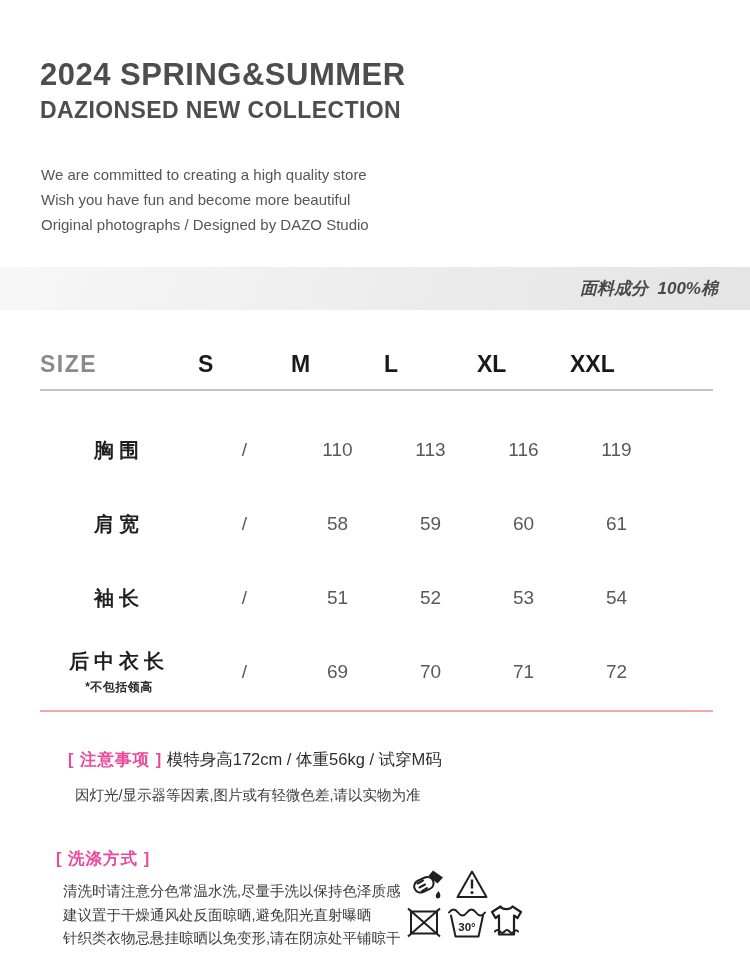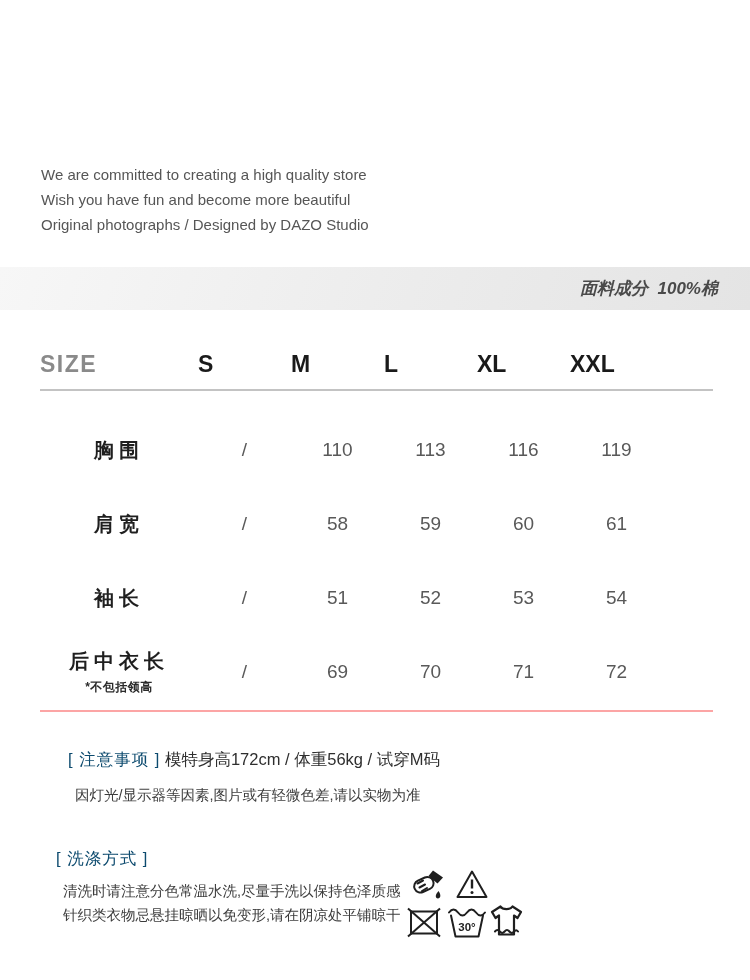"2024 SPRING&SUMMER" header.collection-header { html: none -> <header> <h1>2024 SPRING&amp;SUMMER</h1> <h2>DAZIONSED NEW COLLECTION</h2> </header> }
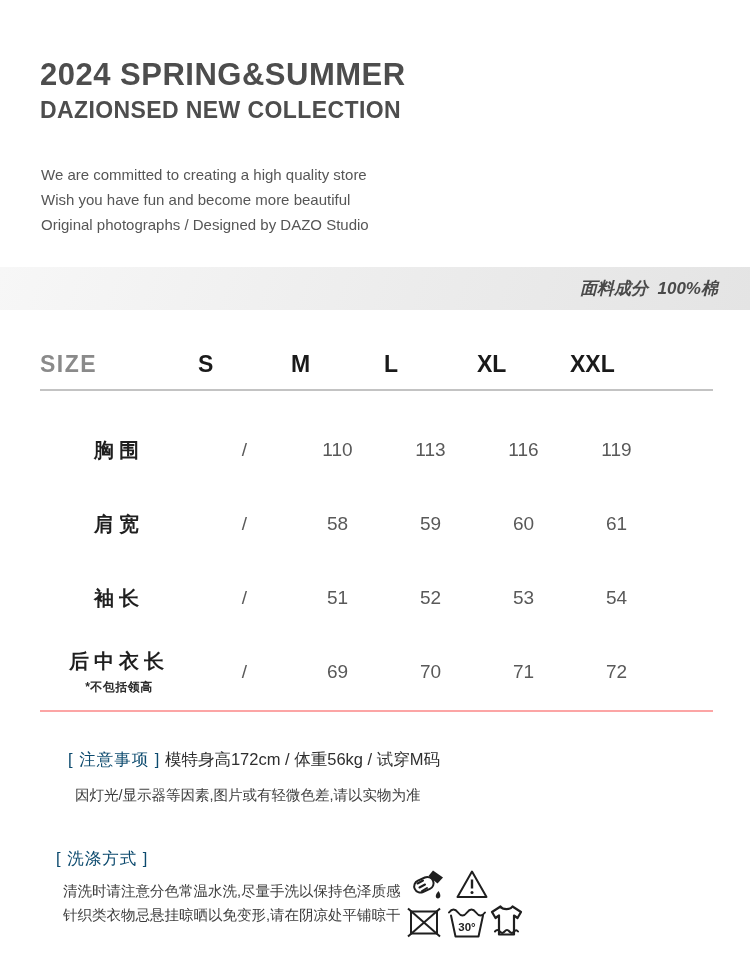"[ 注意事项 ]" .sec-head strong { color: #0c4a6e -> #ec4899; font-weight: normal -> bold }
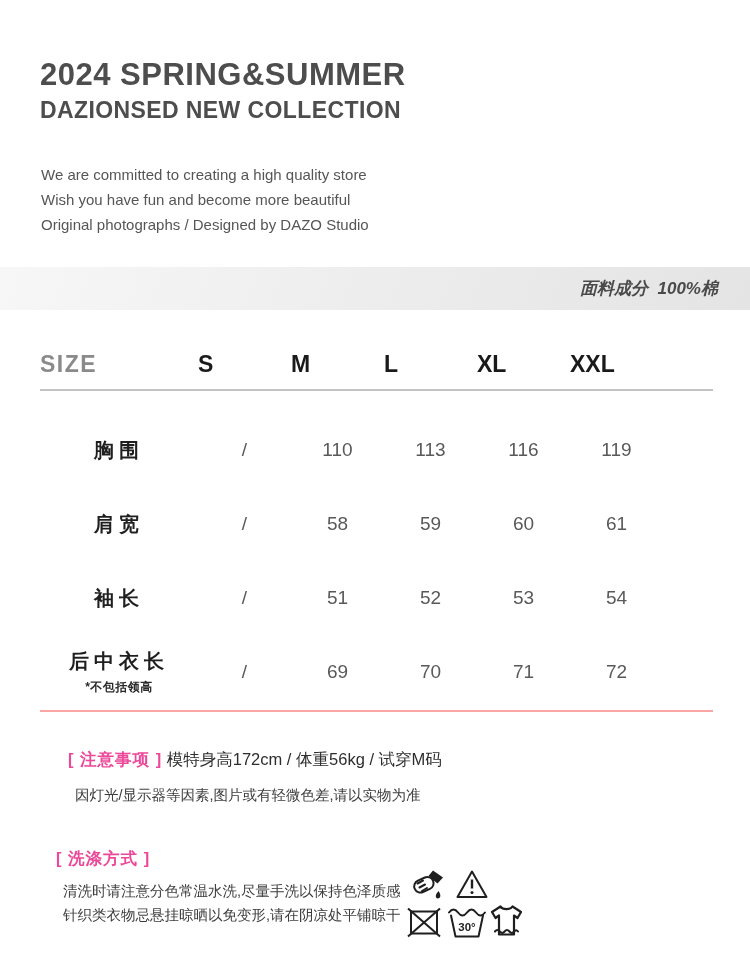"建议置于干燥通风处反面晾晒,避免阳光直射曝晒" p { html: none -> <p>建议置于干燥通风处反面晾晒,避免阳光直射曝晒</p> }
